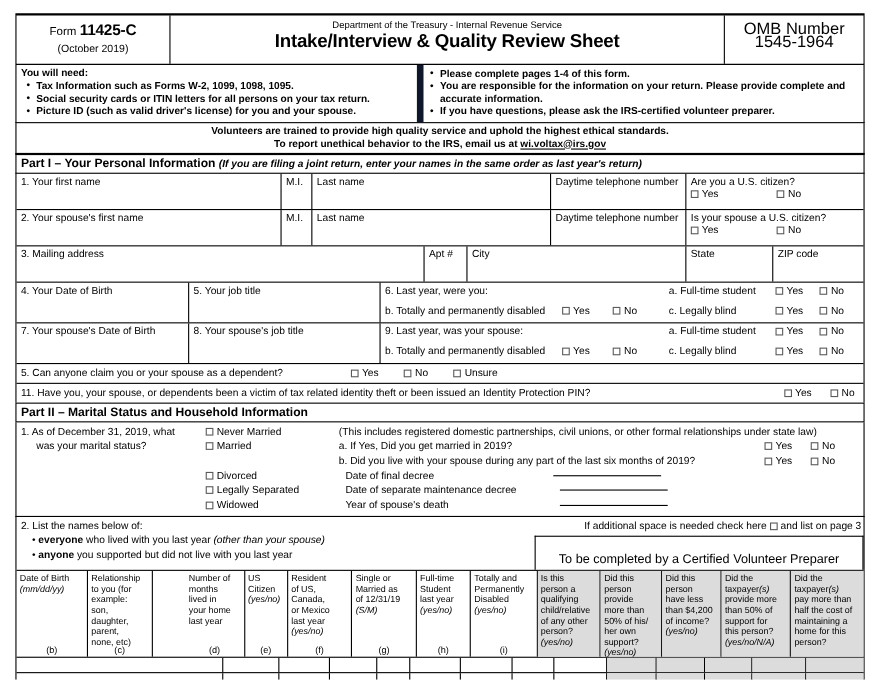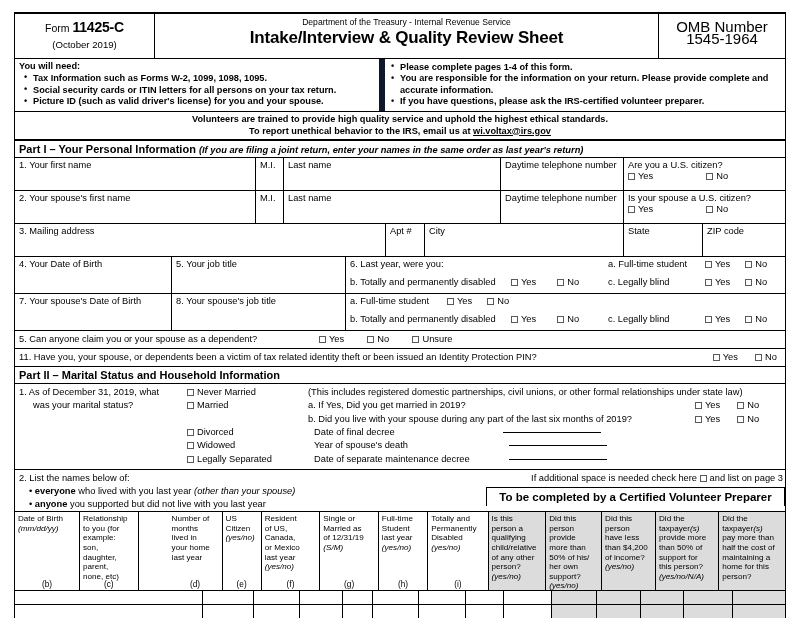"9. Last year, was your" div.cell { html: none -> <div><span>9. Last year, was your spouse:</span></div> }
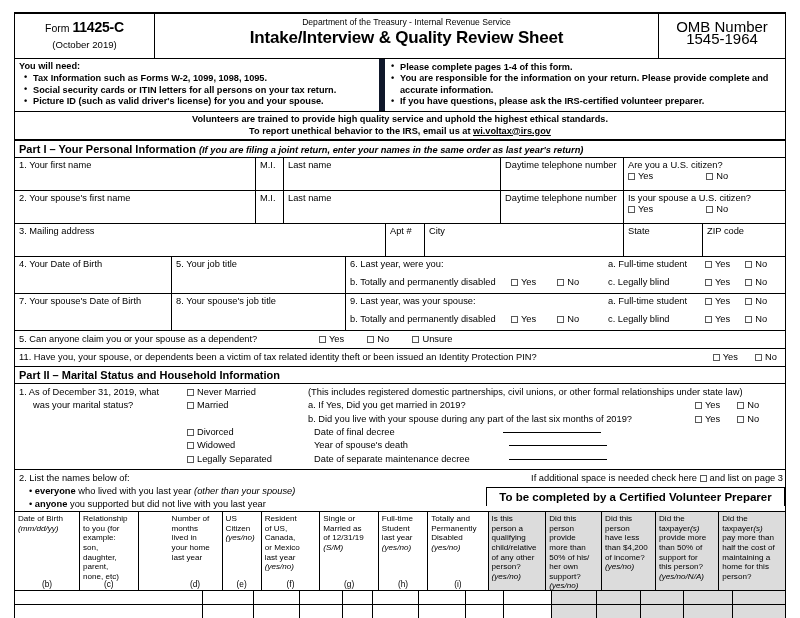"Widowed" div { order: before "Legally Separated" -> after "Legally Separated" }
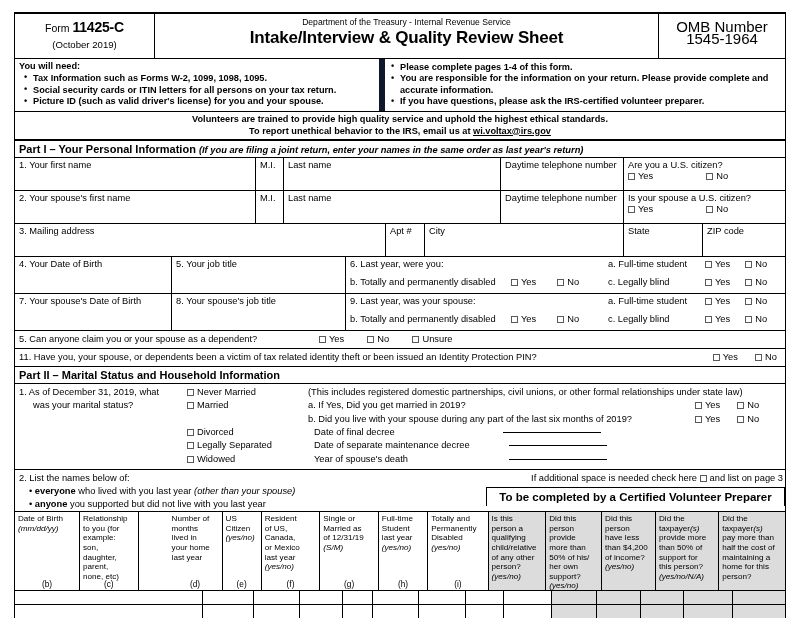"To be completed by a" .prep-banner { font-weight: bold -> normal; padding: 3px 0 2px 0 -> 15px 0 2px 0 }
